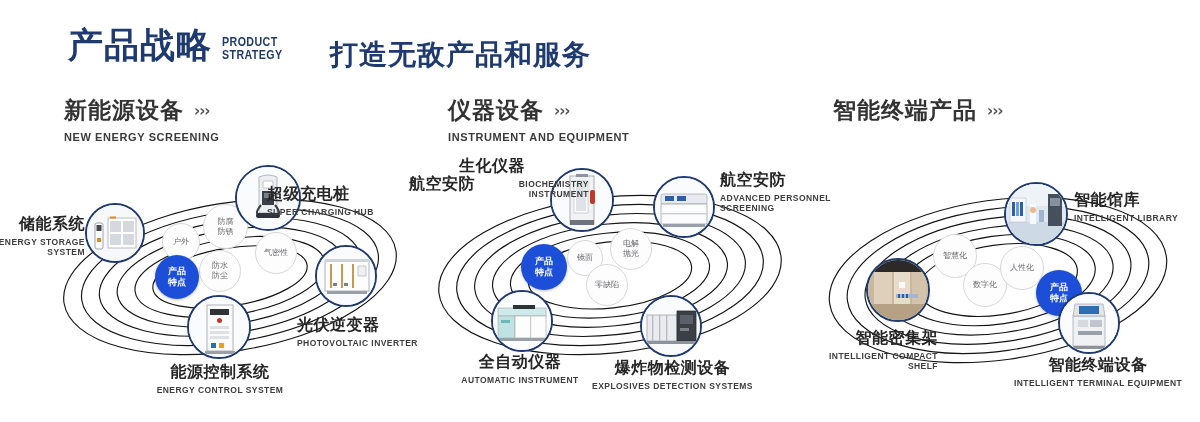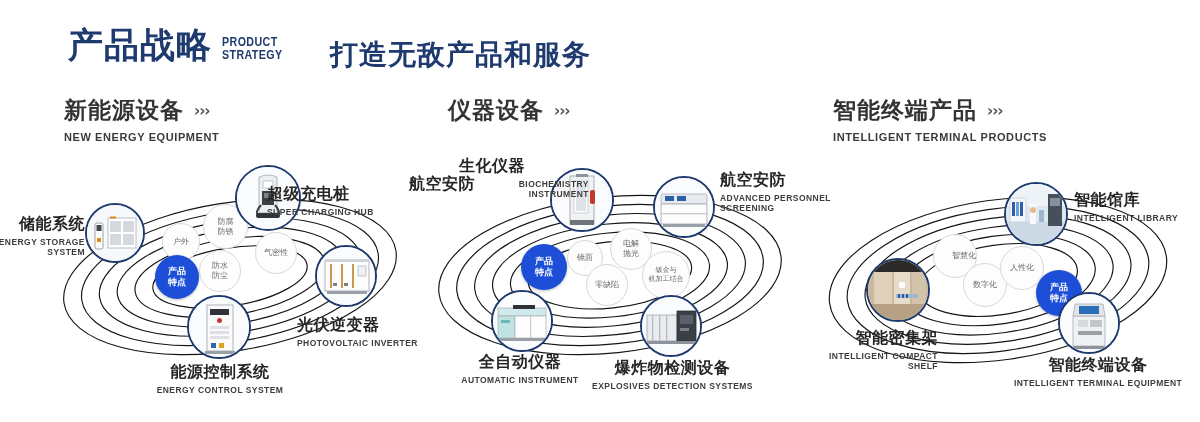"NEW ENERGY EQUIPMENT" div.sec-en { text: EQUIPMENT -> SCREENING }
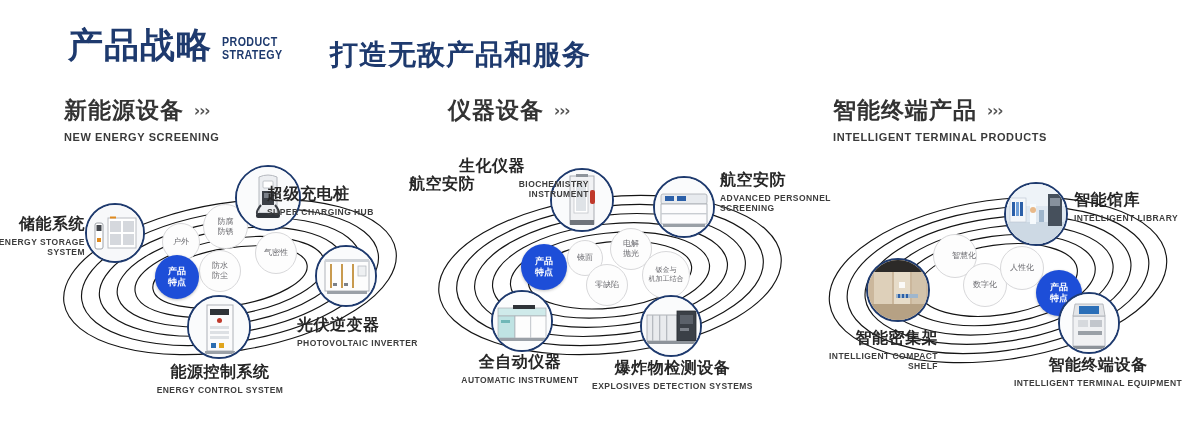"INSTRUMENT AND EQUIPMENT" div.sec-en { html: none -> <div>INSTRUMENT AND EQUIPMENT</div> }
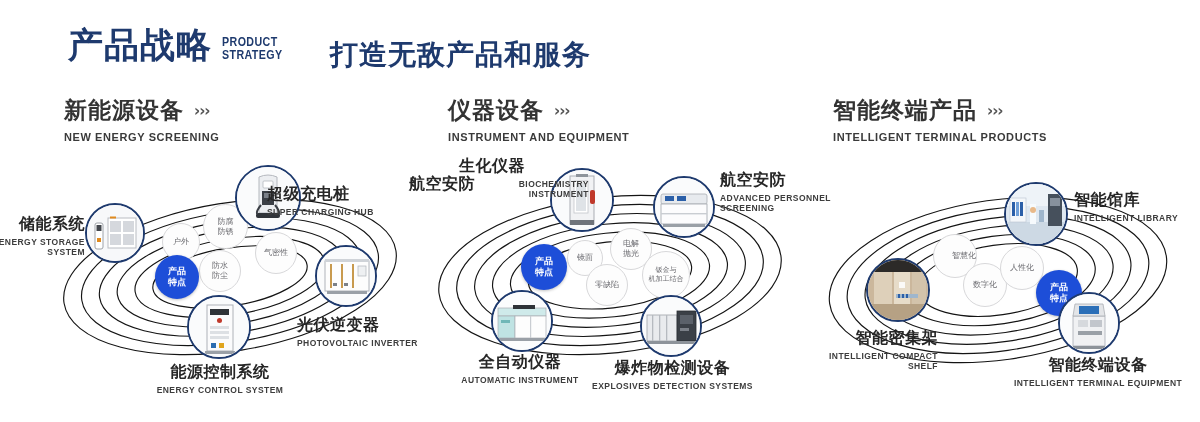"INTELLIGENT TERMINAL PRODUCTS" div.sec-en { html: <div>INTELLIGENT TERMINAL PRODUCTS</div> -> none }
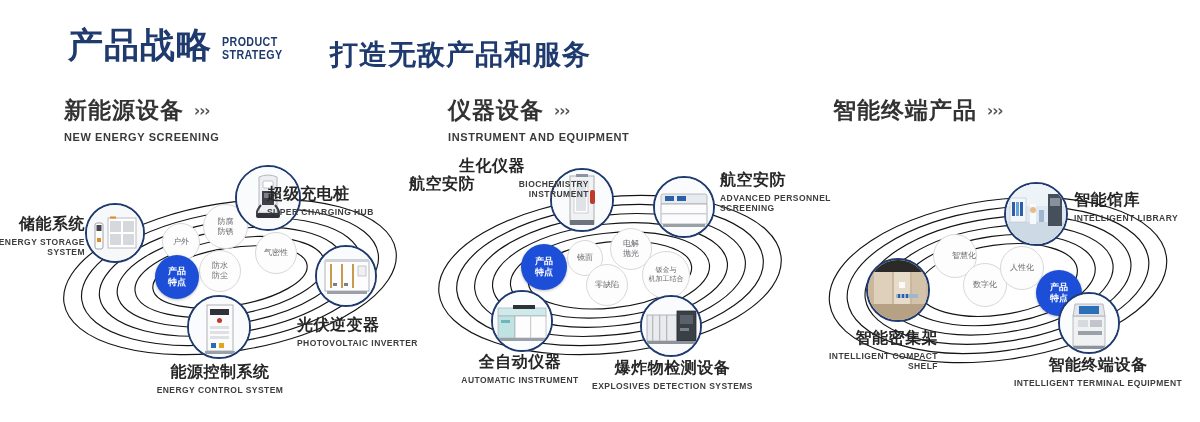"智慧化" div.feat { justify-content: flex-end -> none }
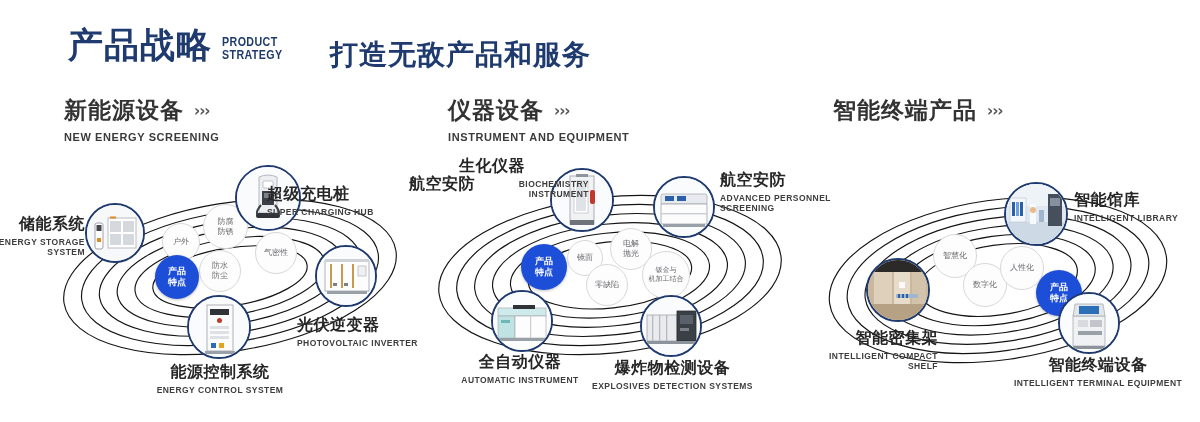"钣金与" div.feat { html: <div> <span>钣金与 机加工结合</span> </div> -> none }
